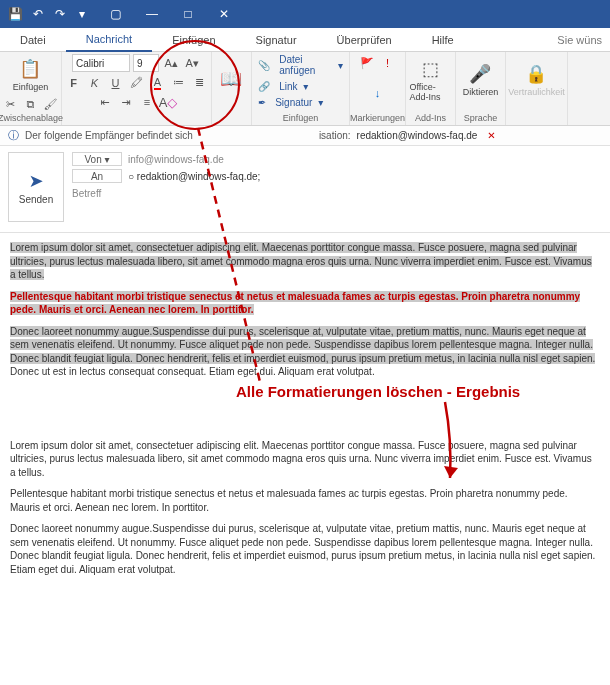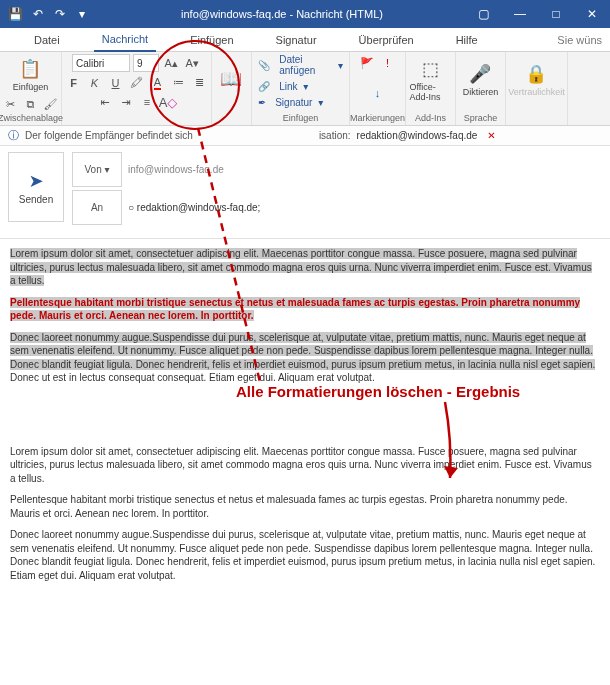"info@windows-faq.de - Nachricht (HTML)" div.titletext { html: <div>info@windows-faq.de - Nachricht (HTML)</div> -> none }
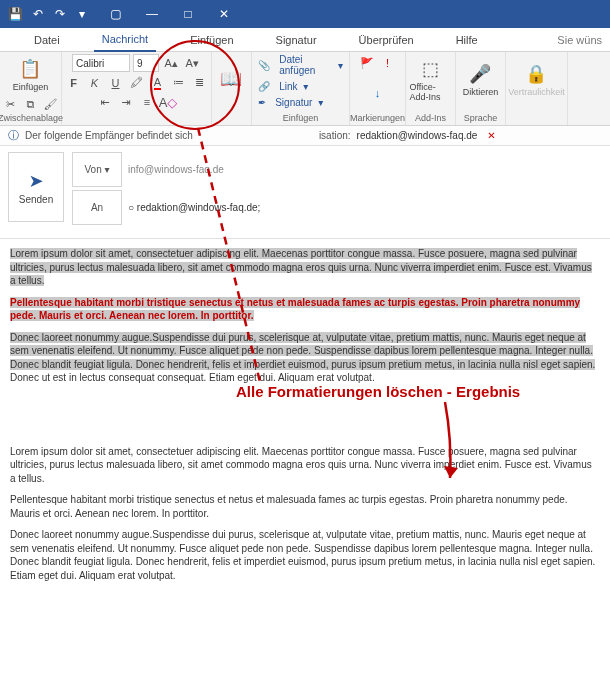"Datei" .menubar .tab { margin-left: 26px -> none; padding: 0 8px -> 0 20px }
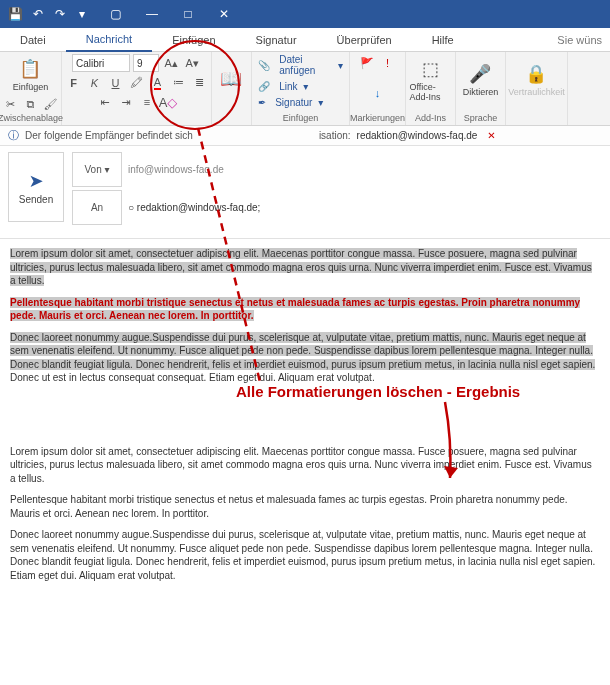"Von" .fieldbtn { height: 35px -> 14px }
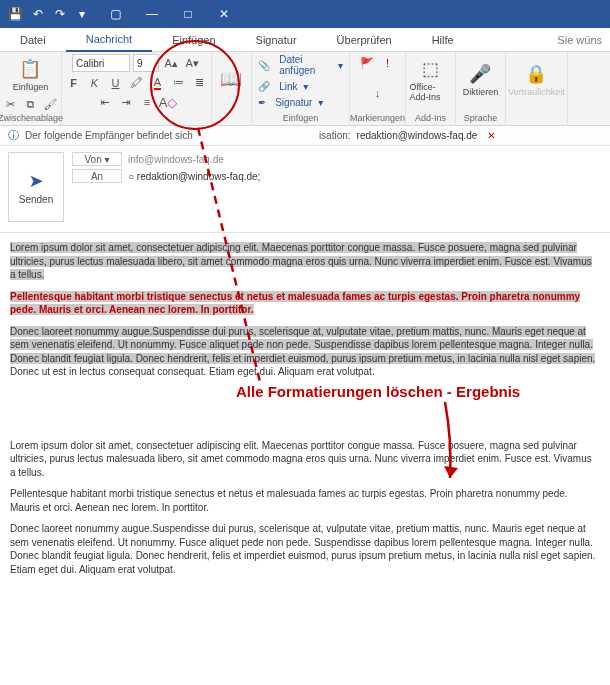"Betreff" div.fieldrow { html: none -> <div> <div>Betreff</div> <div></div> </div> }
